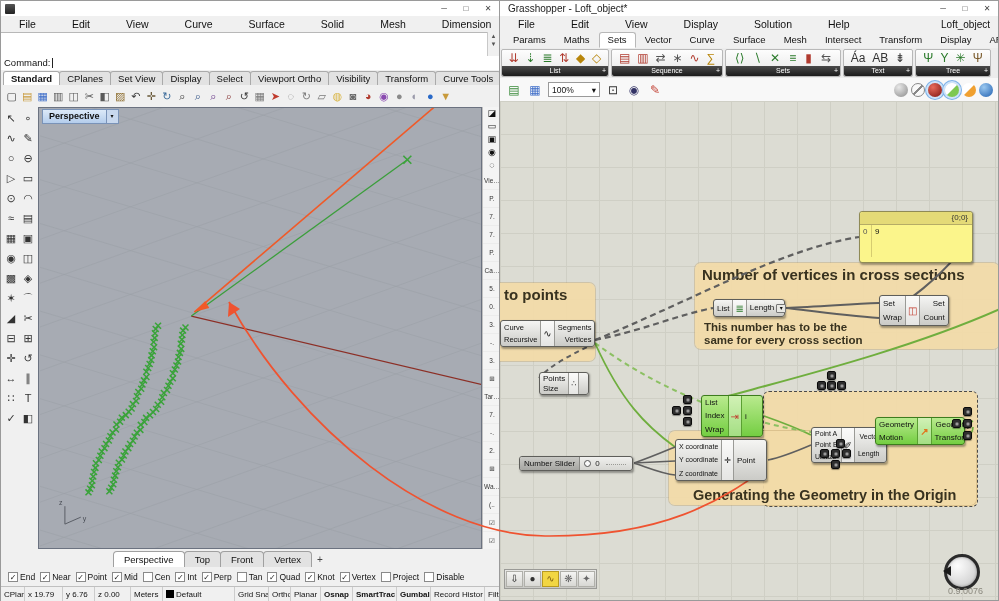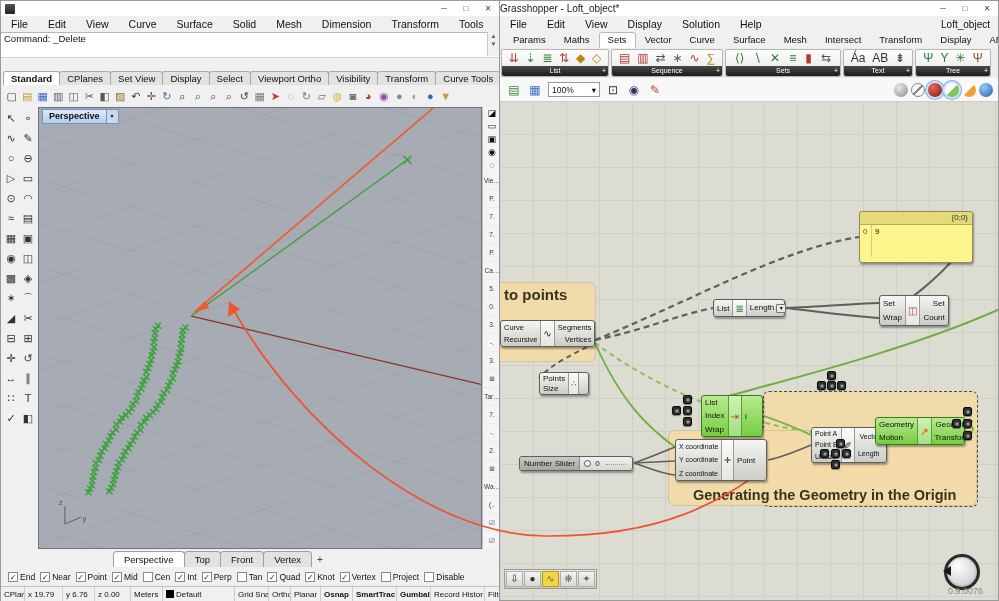"Grasshopper - Loft_object*" span { margin-left: none -> 8px }
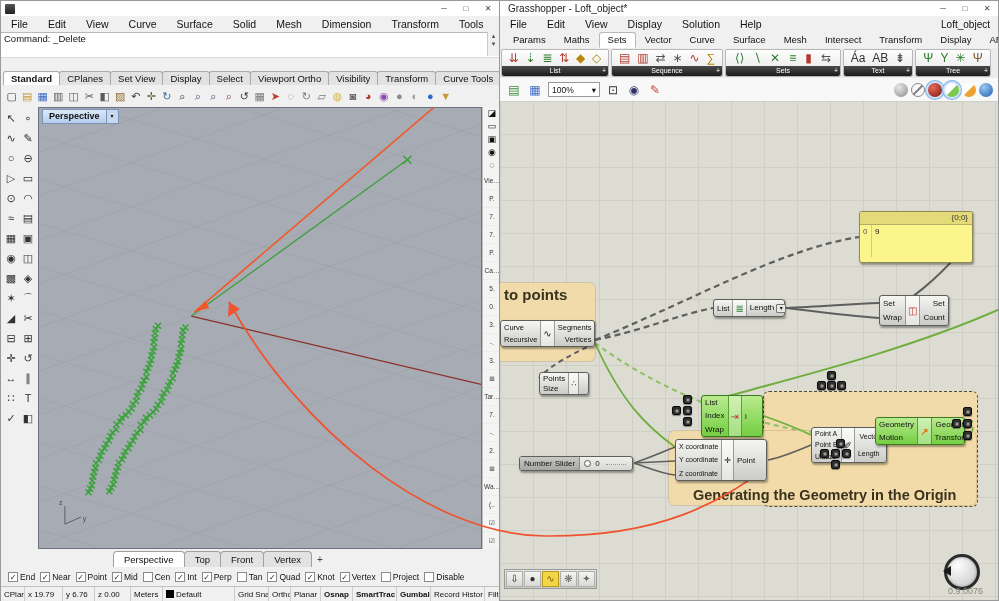"File" .menu-item { padding: 0 10px -> 0 18px }
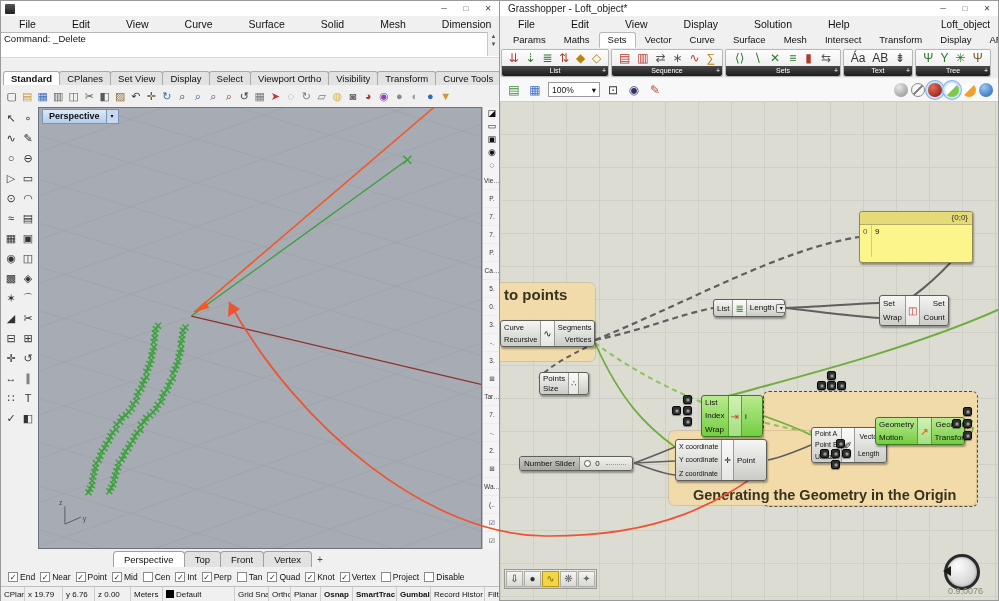"Command: _Delete" div { html: <div>Command: _Delete</div> -> none }
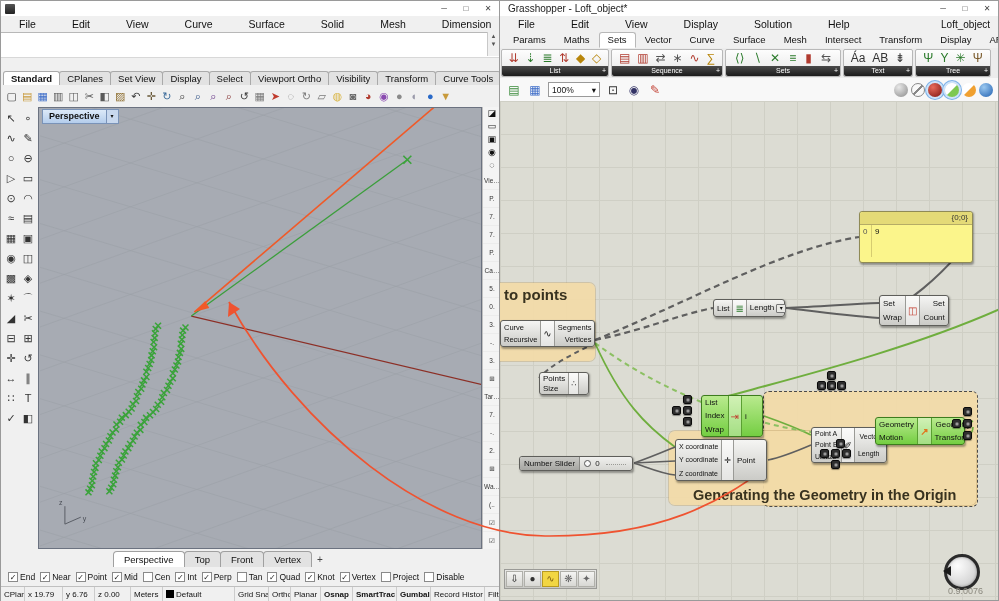"Command:" div.rprompt { html: none -> <div> <span>Command:</span><span></span> </div> }
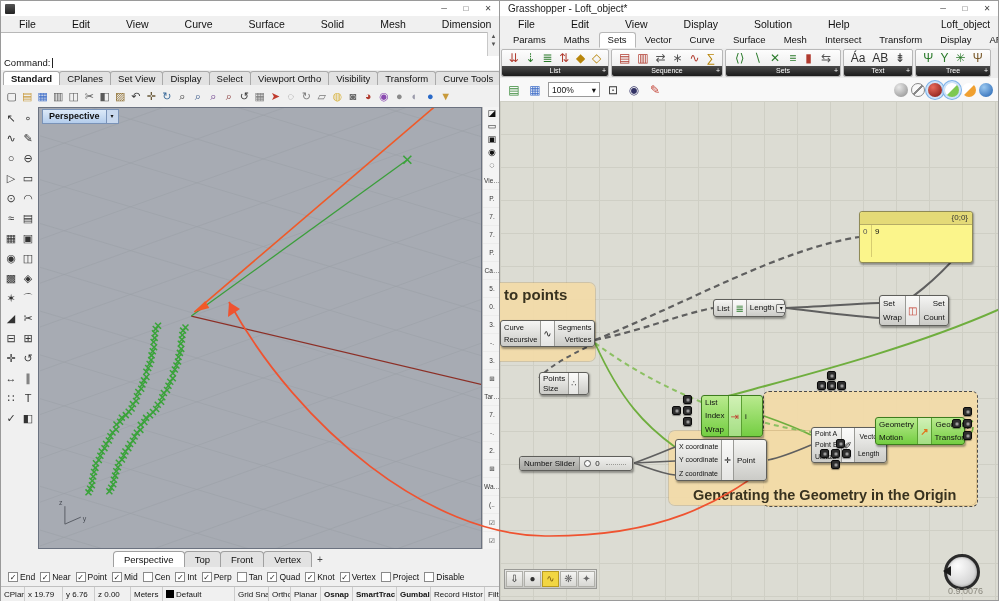"Number of vertices in cross" div.ggrp { html: none -> <div> <div>Number of vertices in cross sections</div> <div>This number has to be the same for every cross section</div> </div> }
